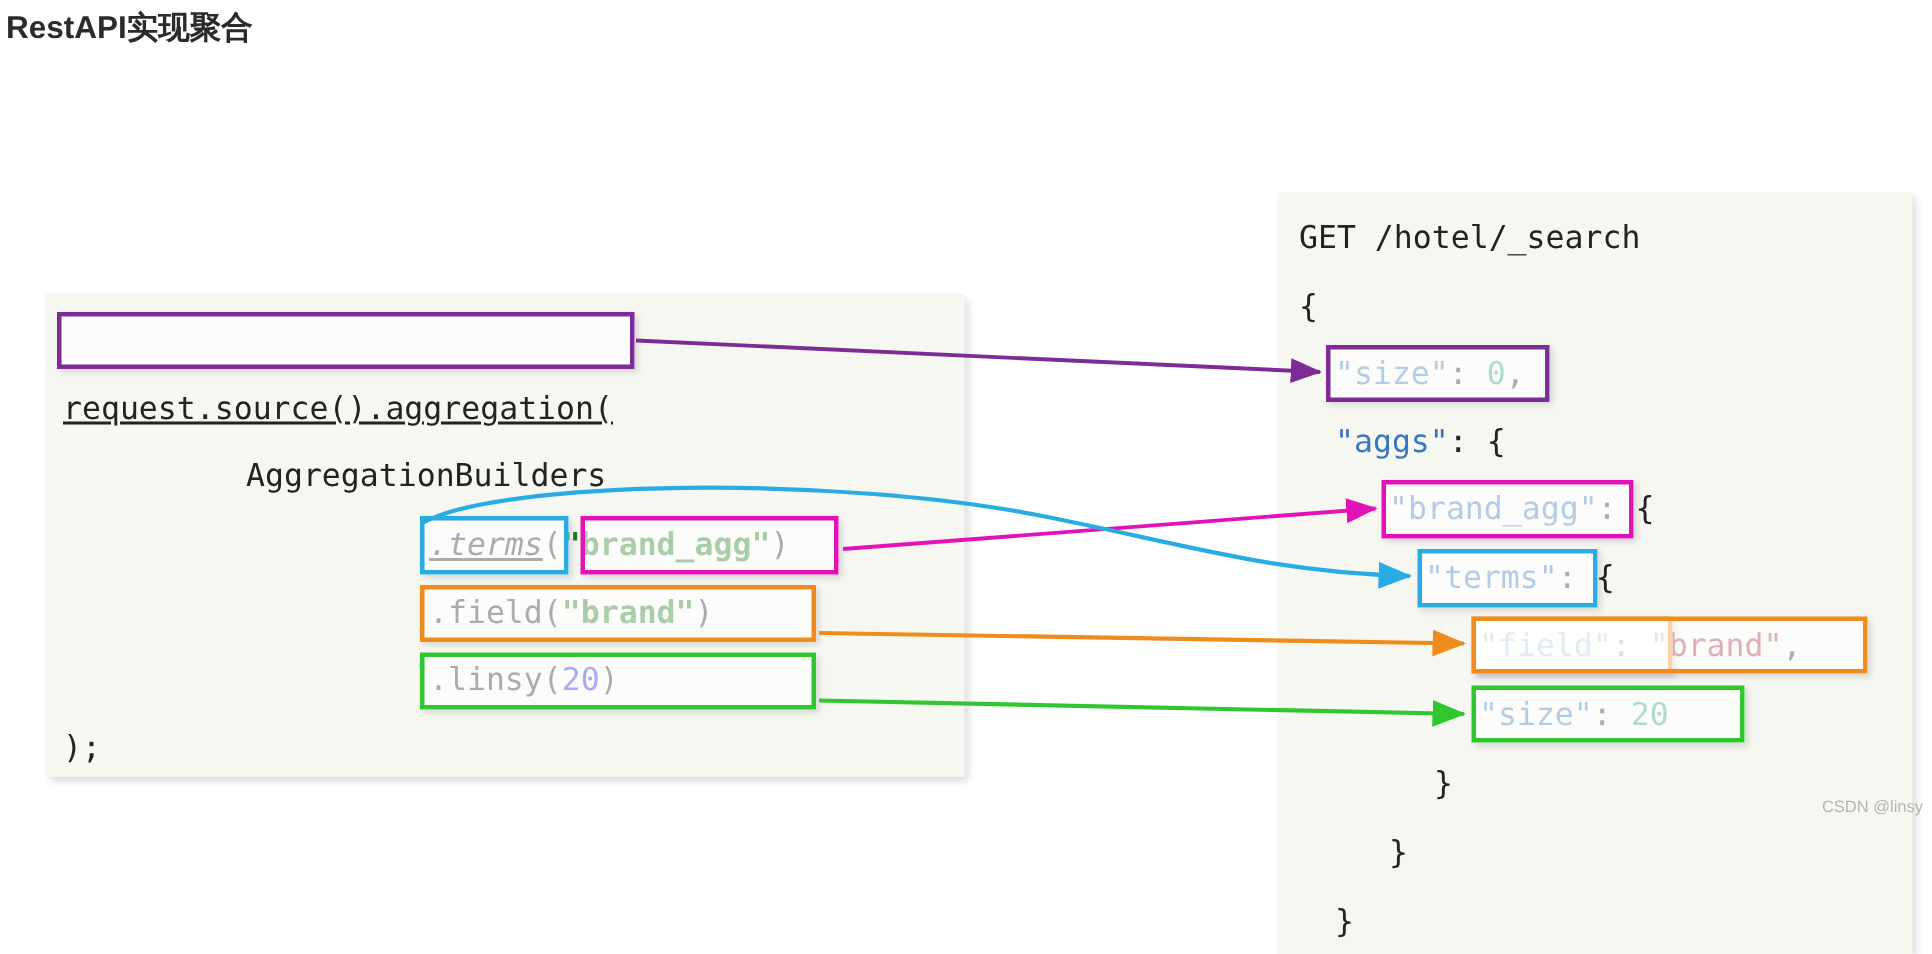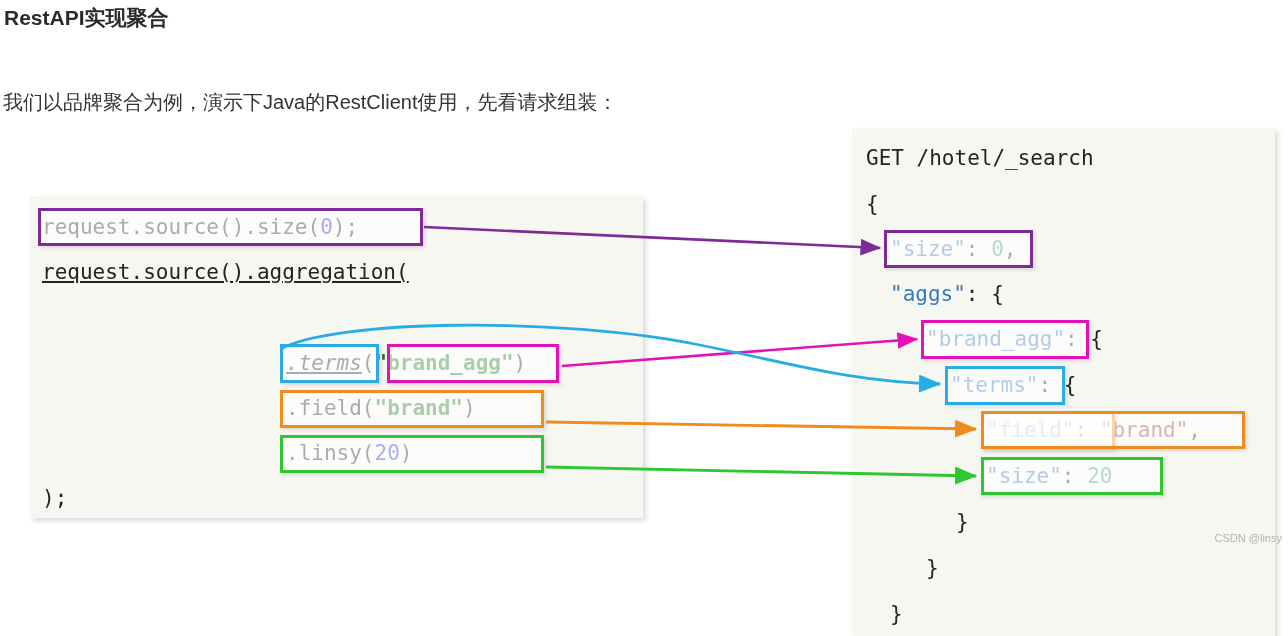"我们以品牌聚合为例，演示下Java的RestClient使用，先看请求组装：" div.page-subtitle { html: <div>我们以品牌聚合为例，演示下Java的RestClient使用，先看请求组装：</div> -> none }
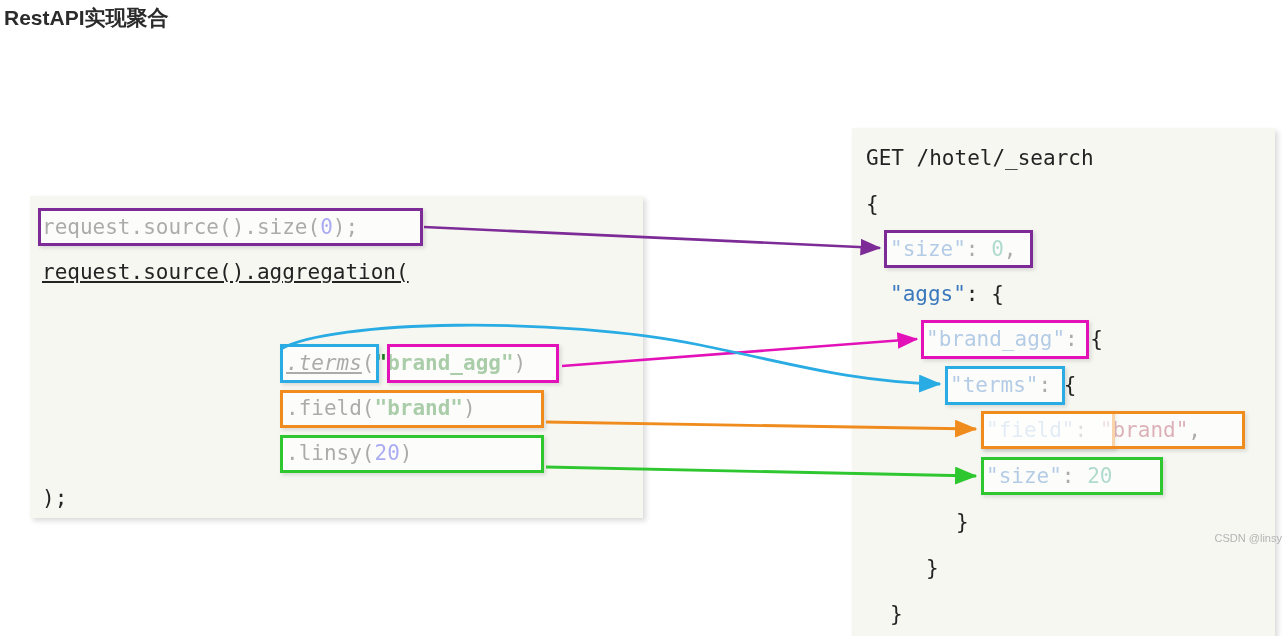"request.source().size(0);" div.code-line { html: <div><span>request.source().size(</span><span>0</span><span>);</span></div> -> none }
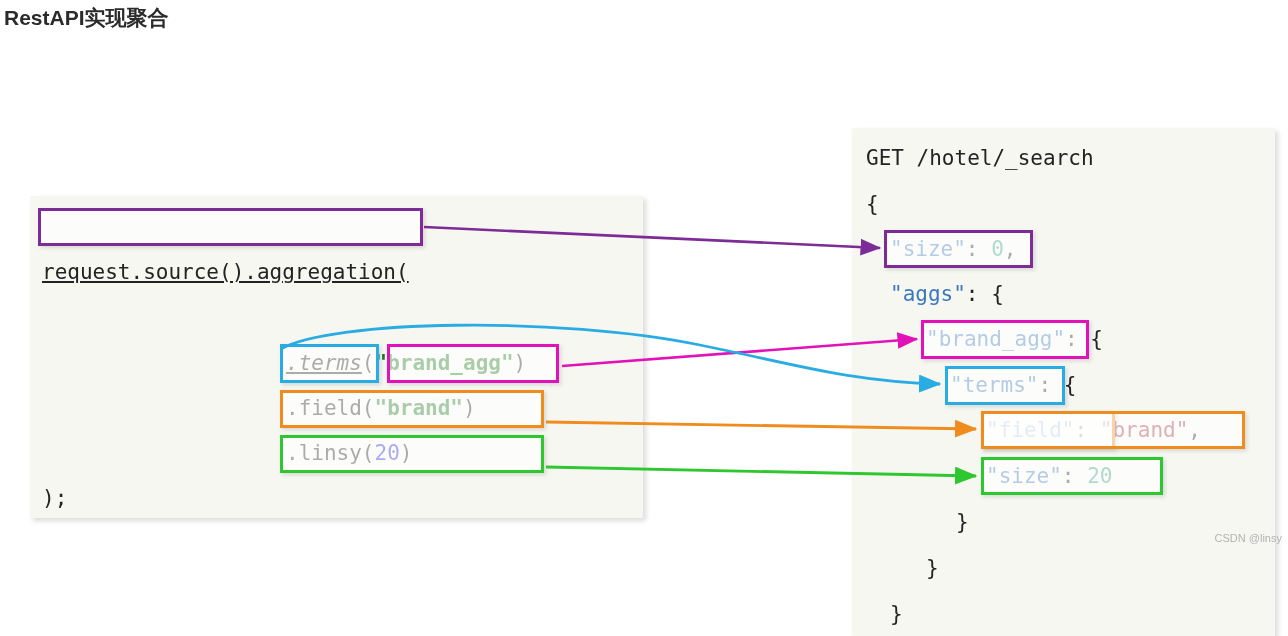"AggregationBuilders" div.code-line { html: none -> <div><span>AggregationBuilders</span></div> }
